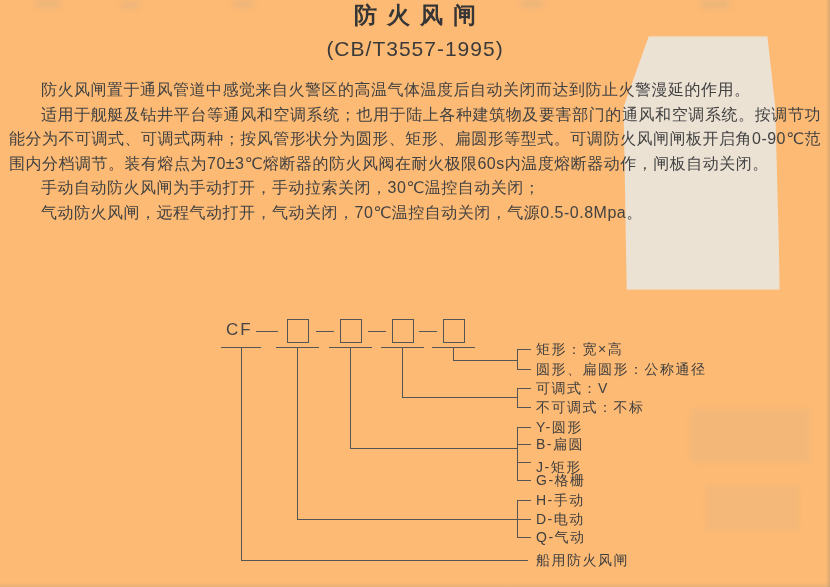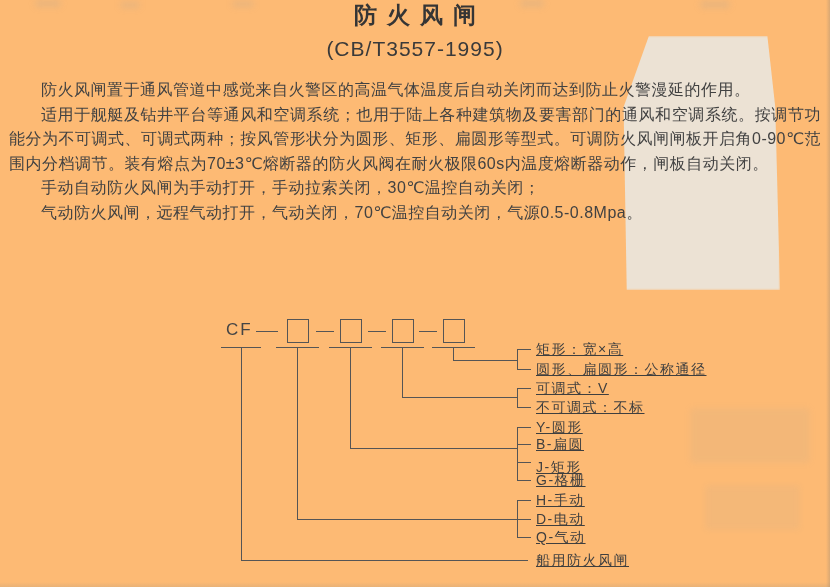"矩形：宽×高" .dlabel { text-decoration: underline -> none }
